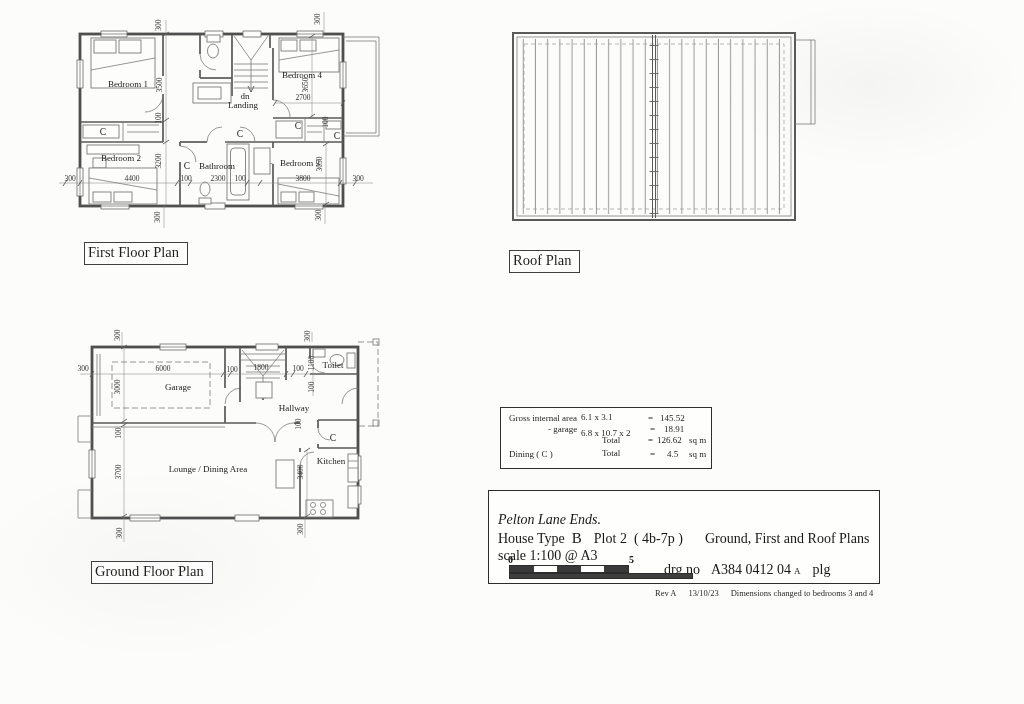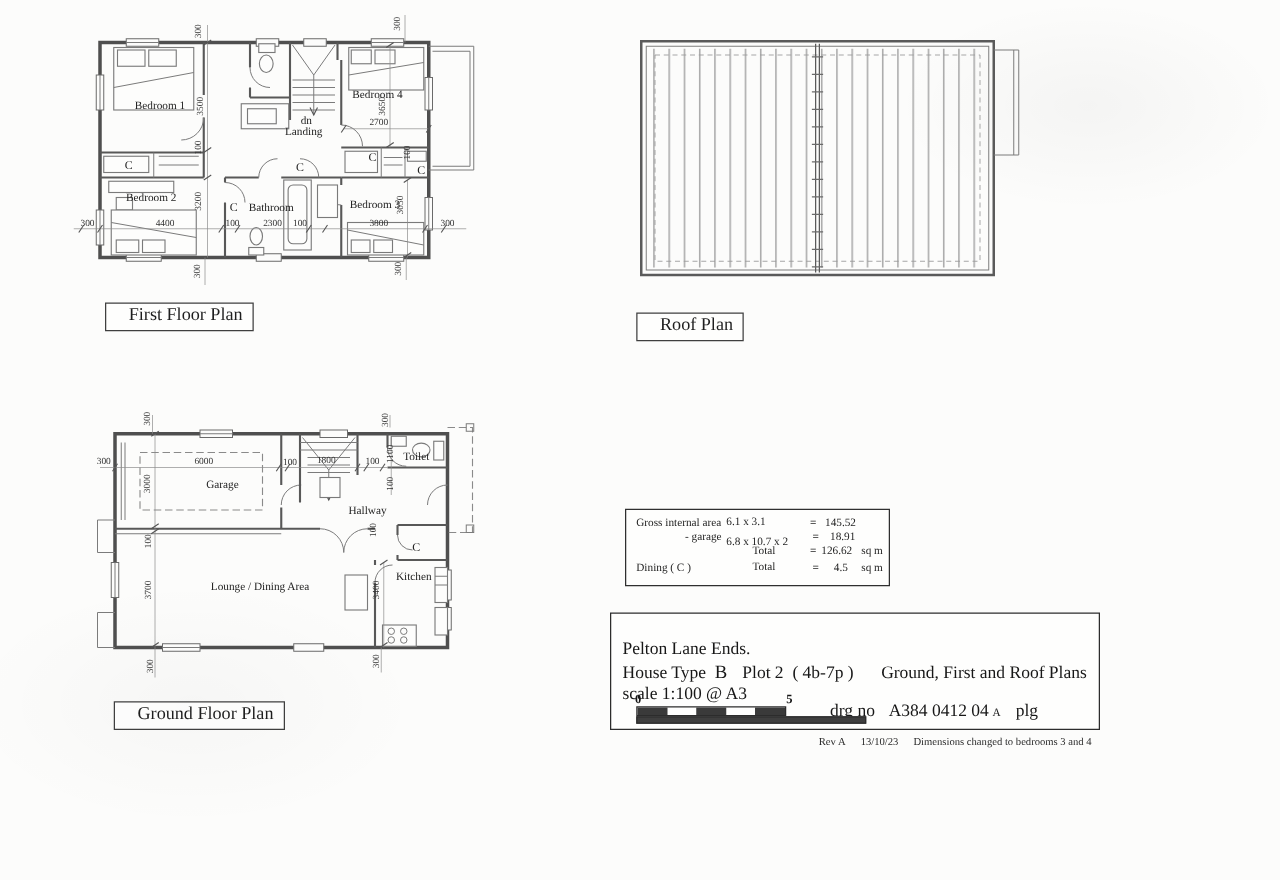"First Floor Plan" .plan-label { padding: 1px 8px 3px 18px -> 1px 8px 3px 3px }
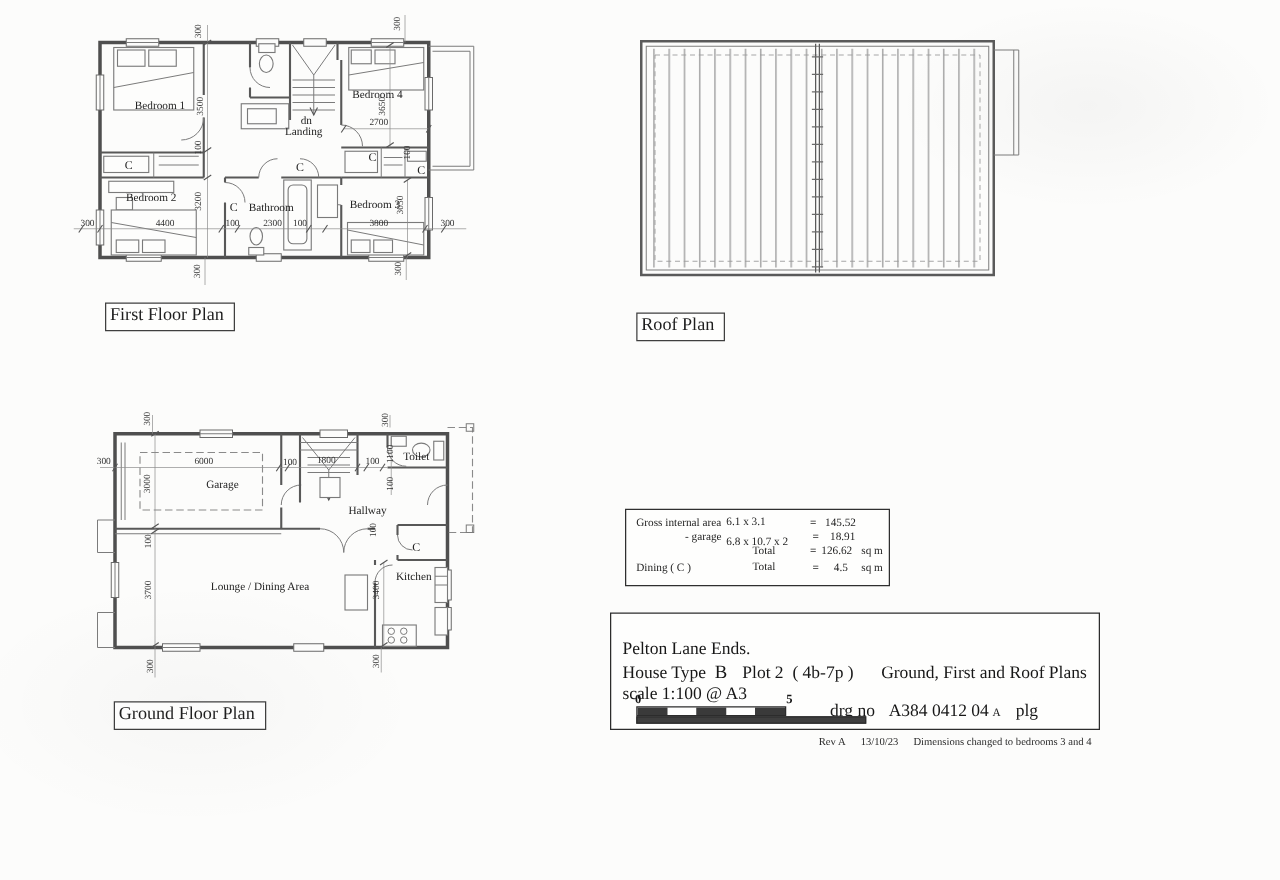"Pelton Lane Ends." .tb-line2 { font-style: none -> italic }
